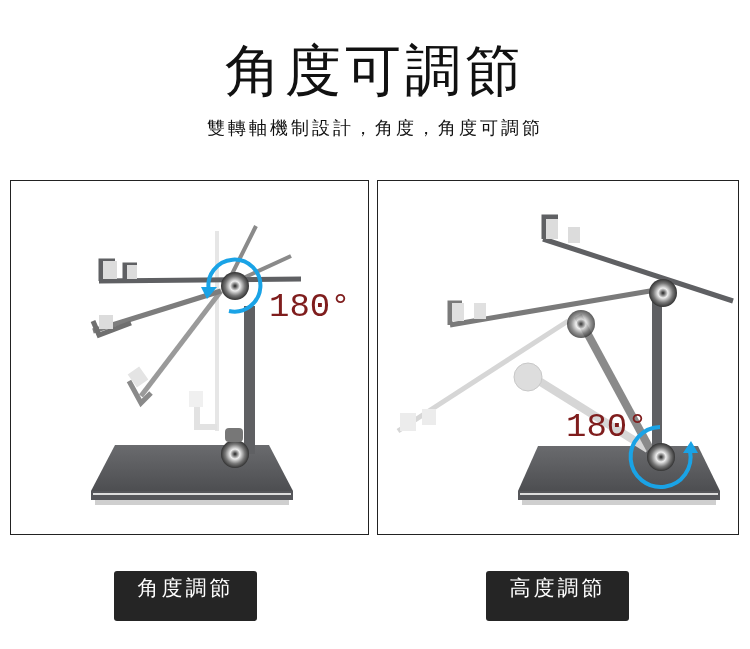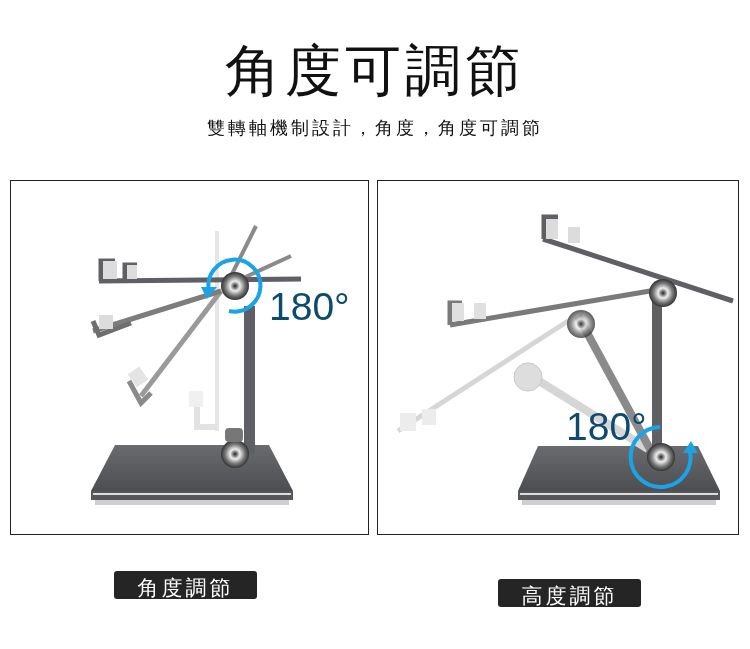"180°" .angle-label { color: #0c4a6e -> #7f1d1d; font-family: Liberation Sans, sans-serif -> Liberation Mono, monospace; font-size: 39px -> 34px }
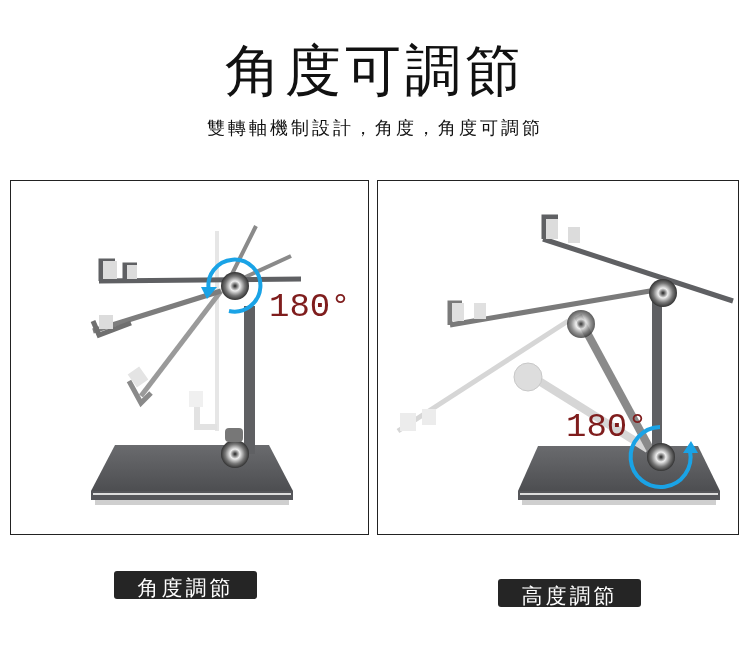"角度調節" .caption { height: 28px -> 50px }
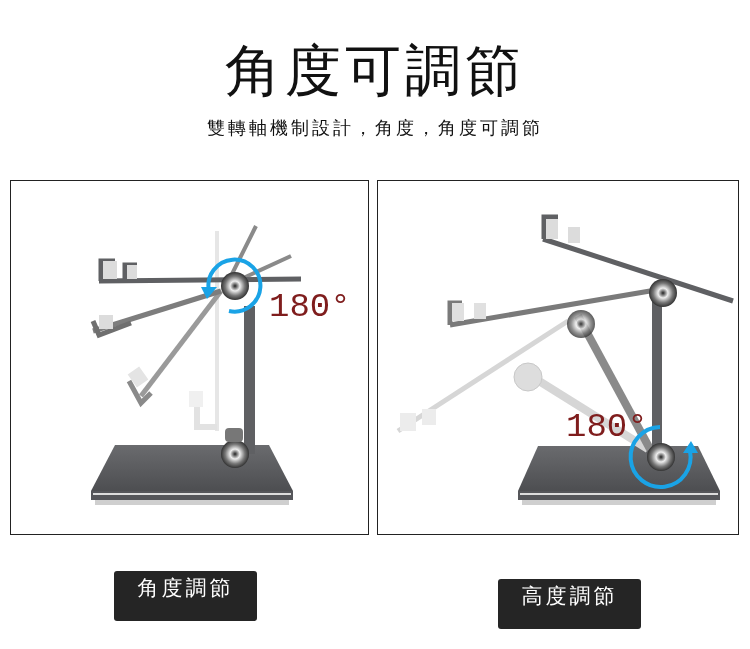"高度調節" .caption.right { left: 498px -> 486px; margin-top: 8px -> none }
